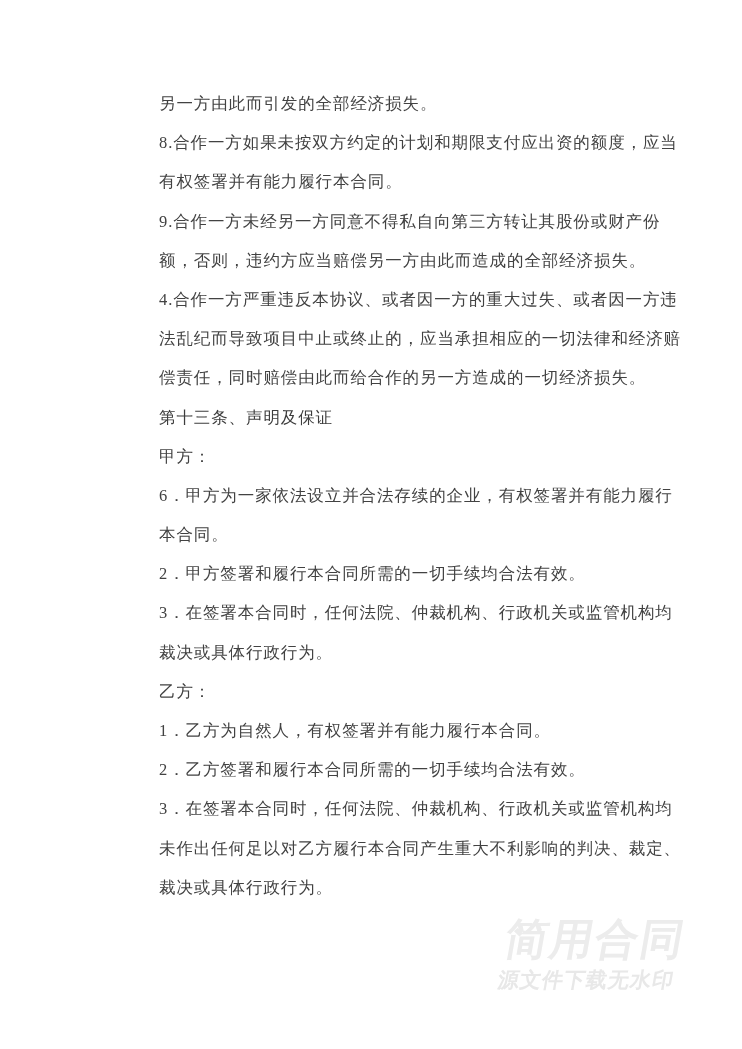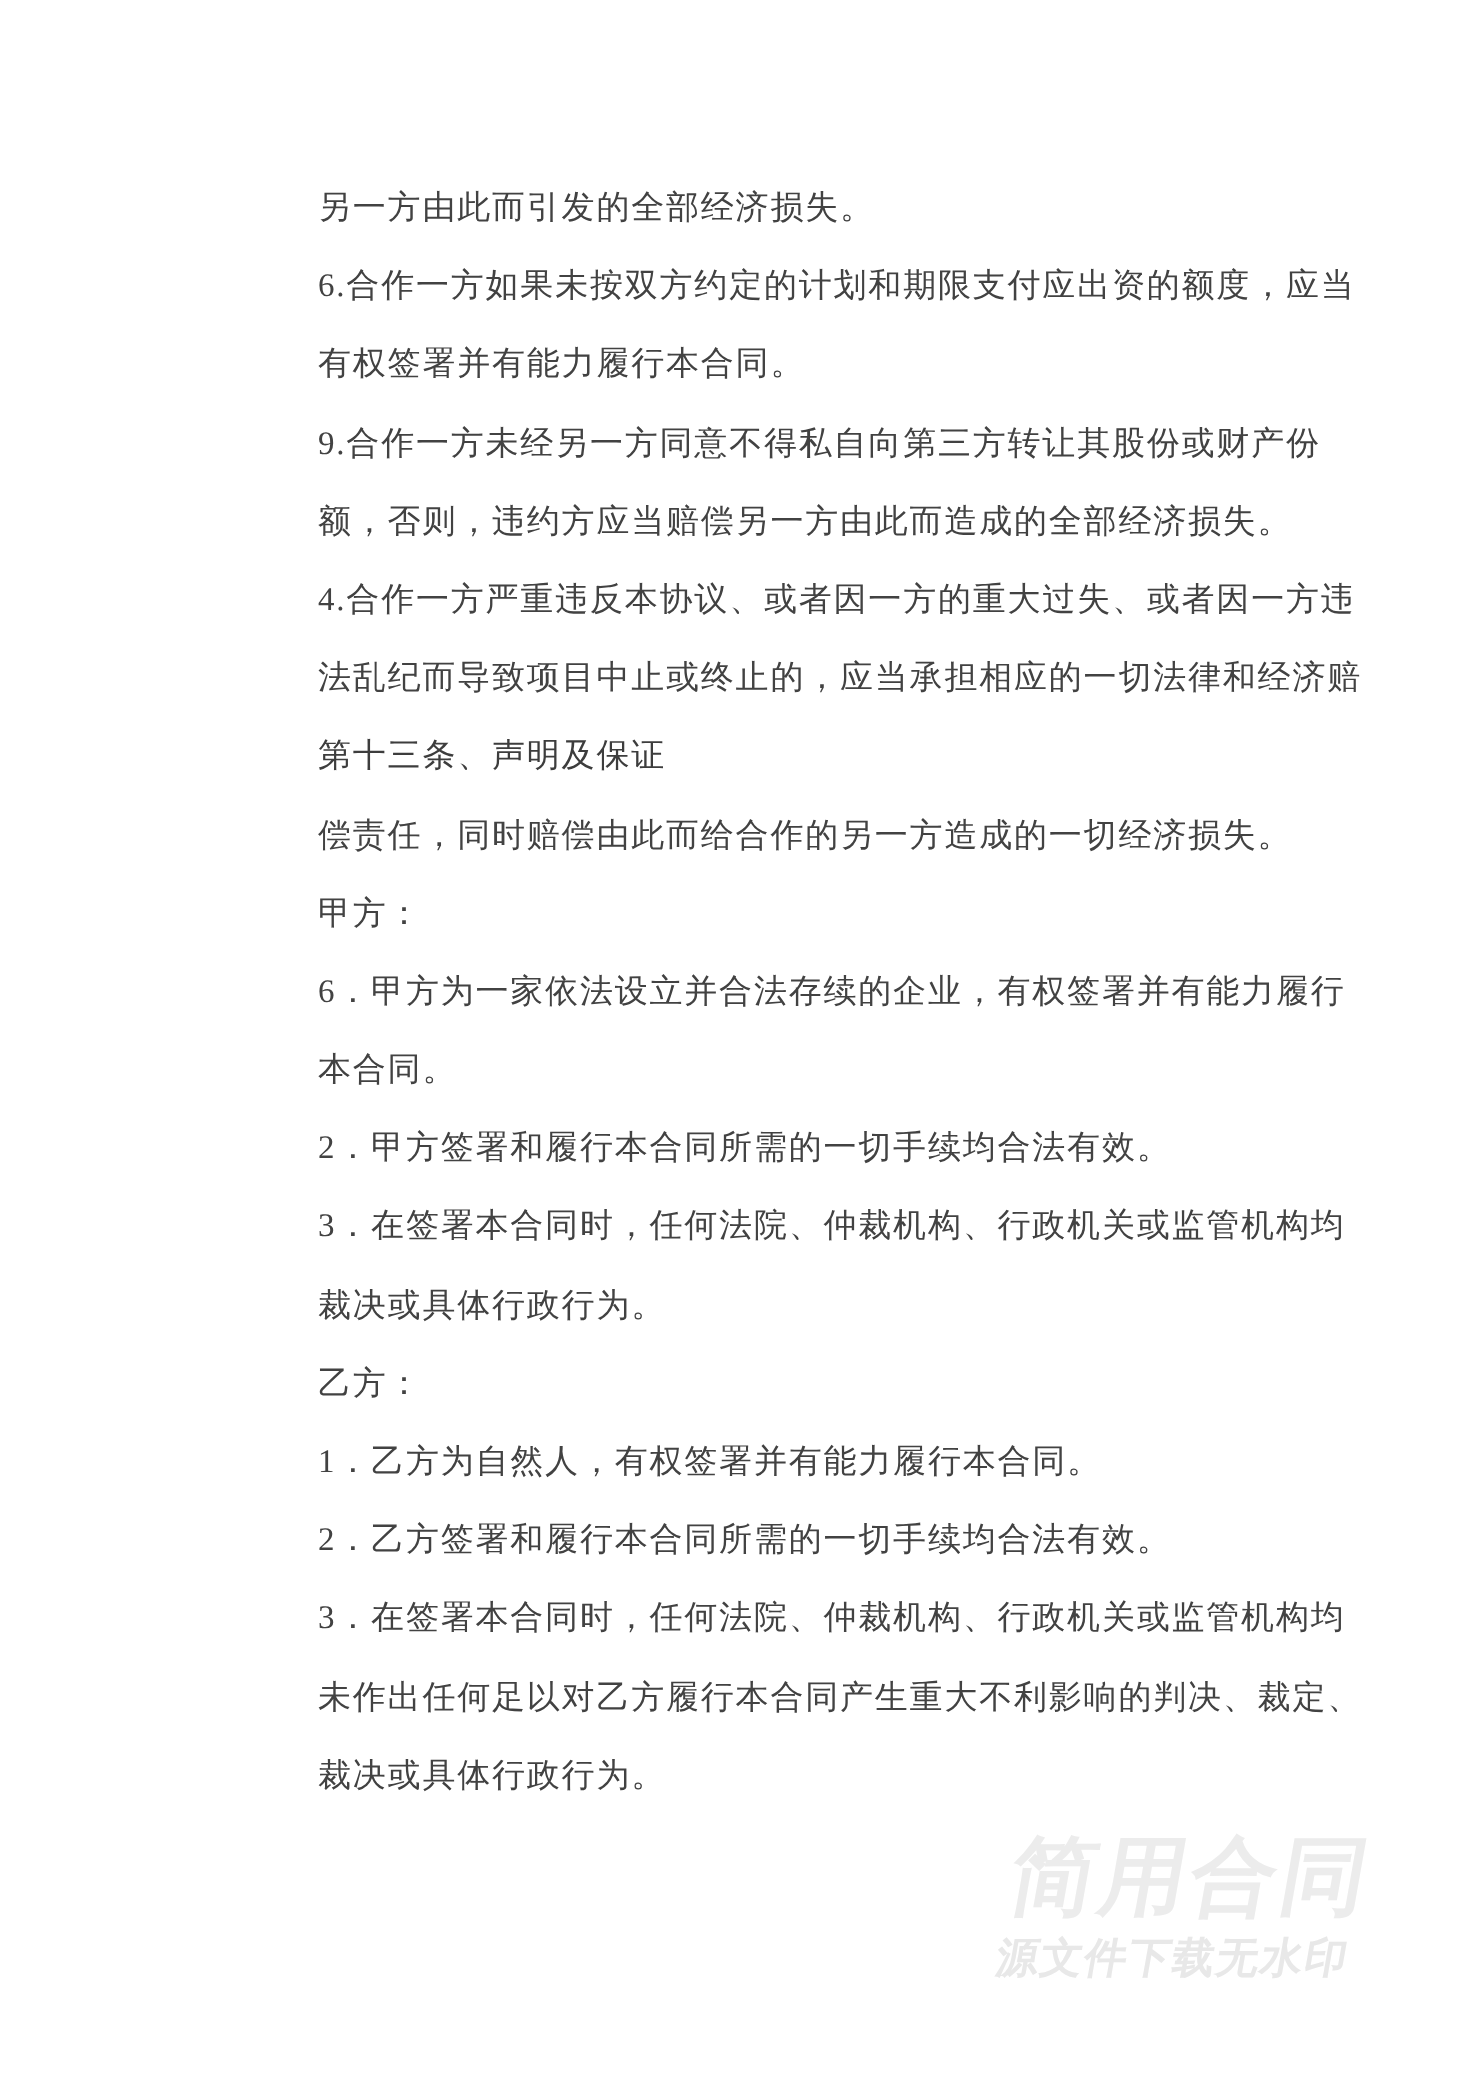"6.合作一方如果未按双方约定的计划和期限支付应出资的额度，应当" div.line { text: 6 -> 8 }
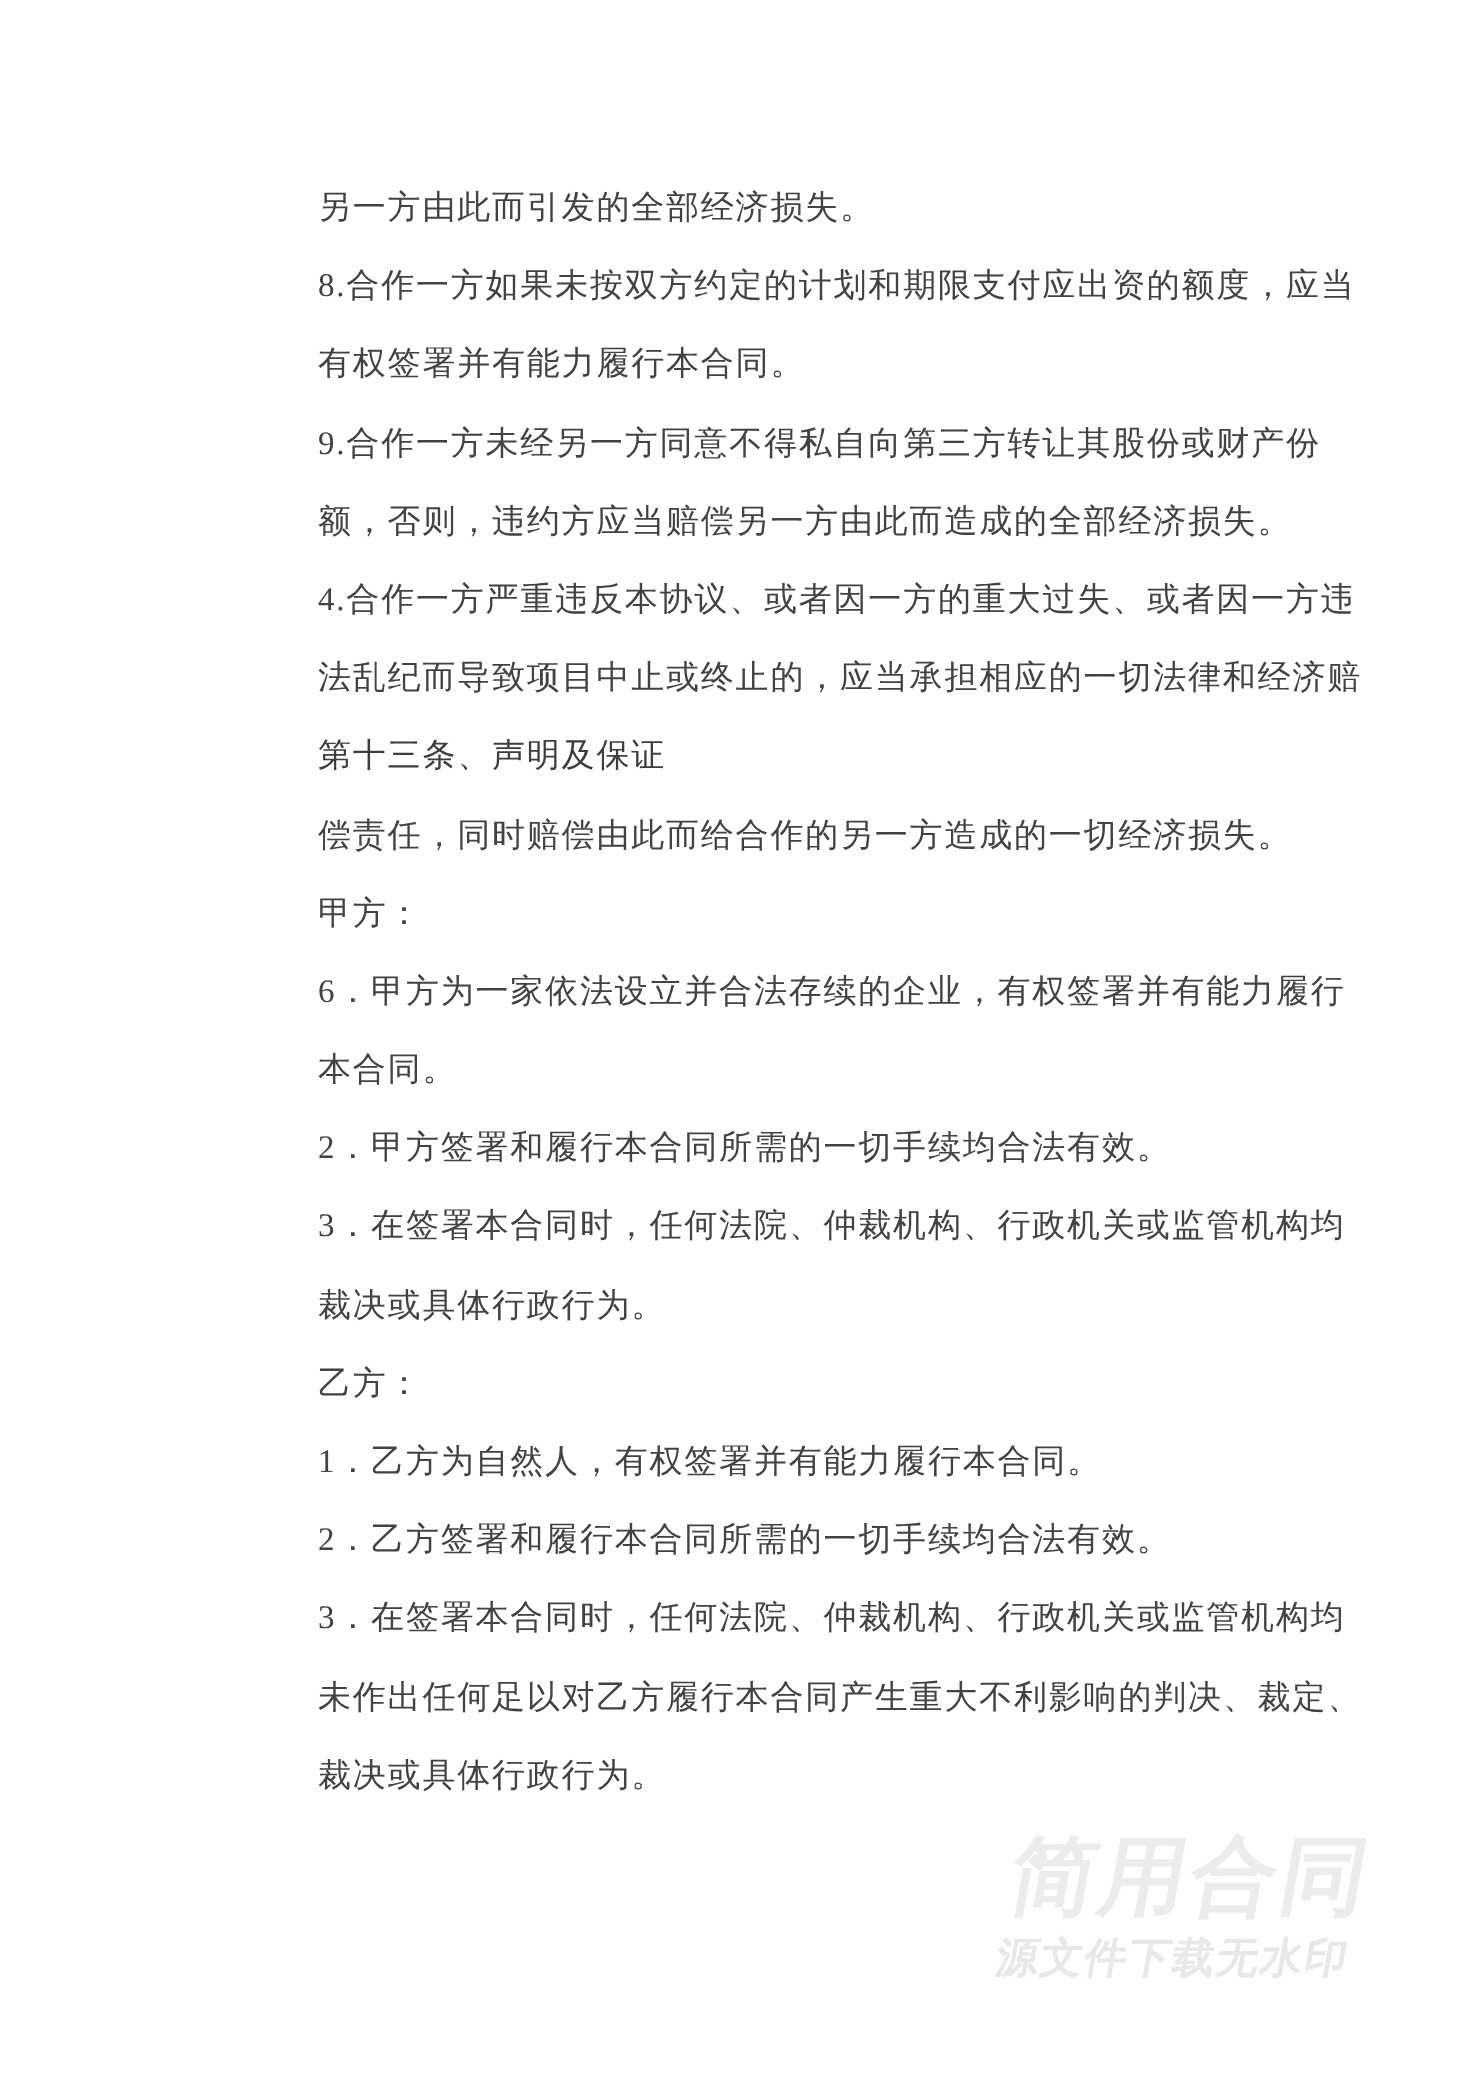"第十三条、声明及保证" div.line { order: before "偿责任，同时赔偿由此而给合作的另一方造成的一切经济损失。" -> after "偿责任，同时赔偿由此而给合作的另一方造成的一切经济损失。" }
